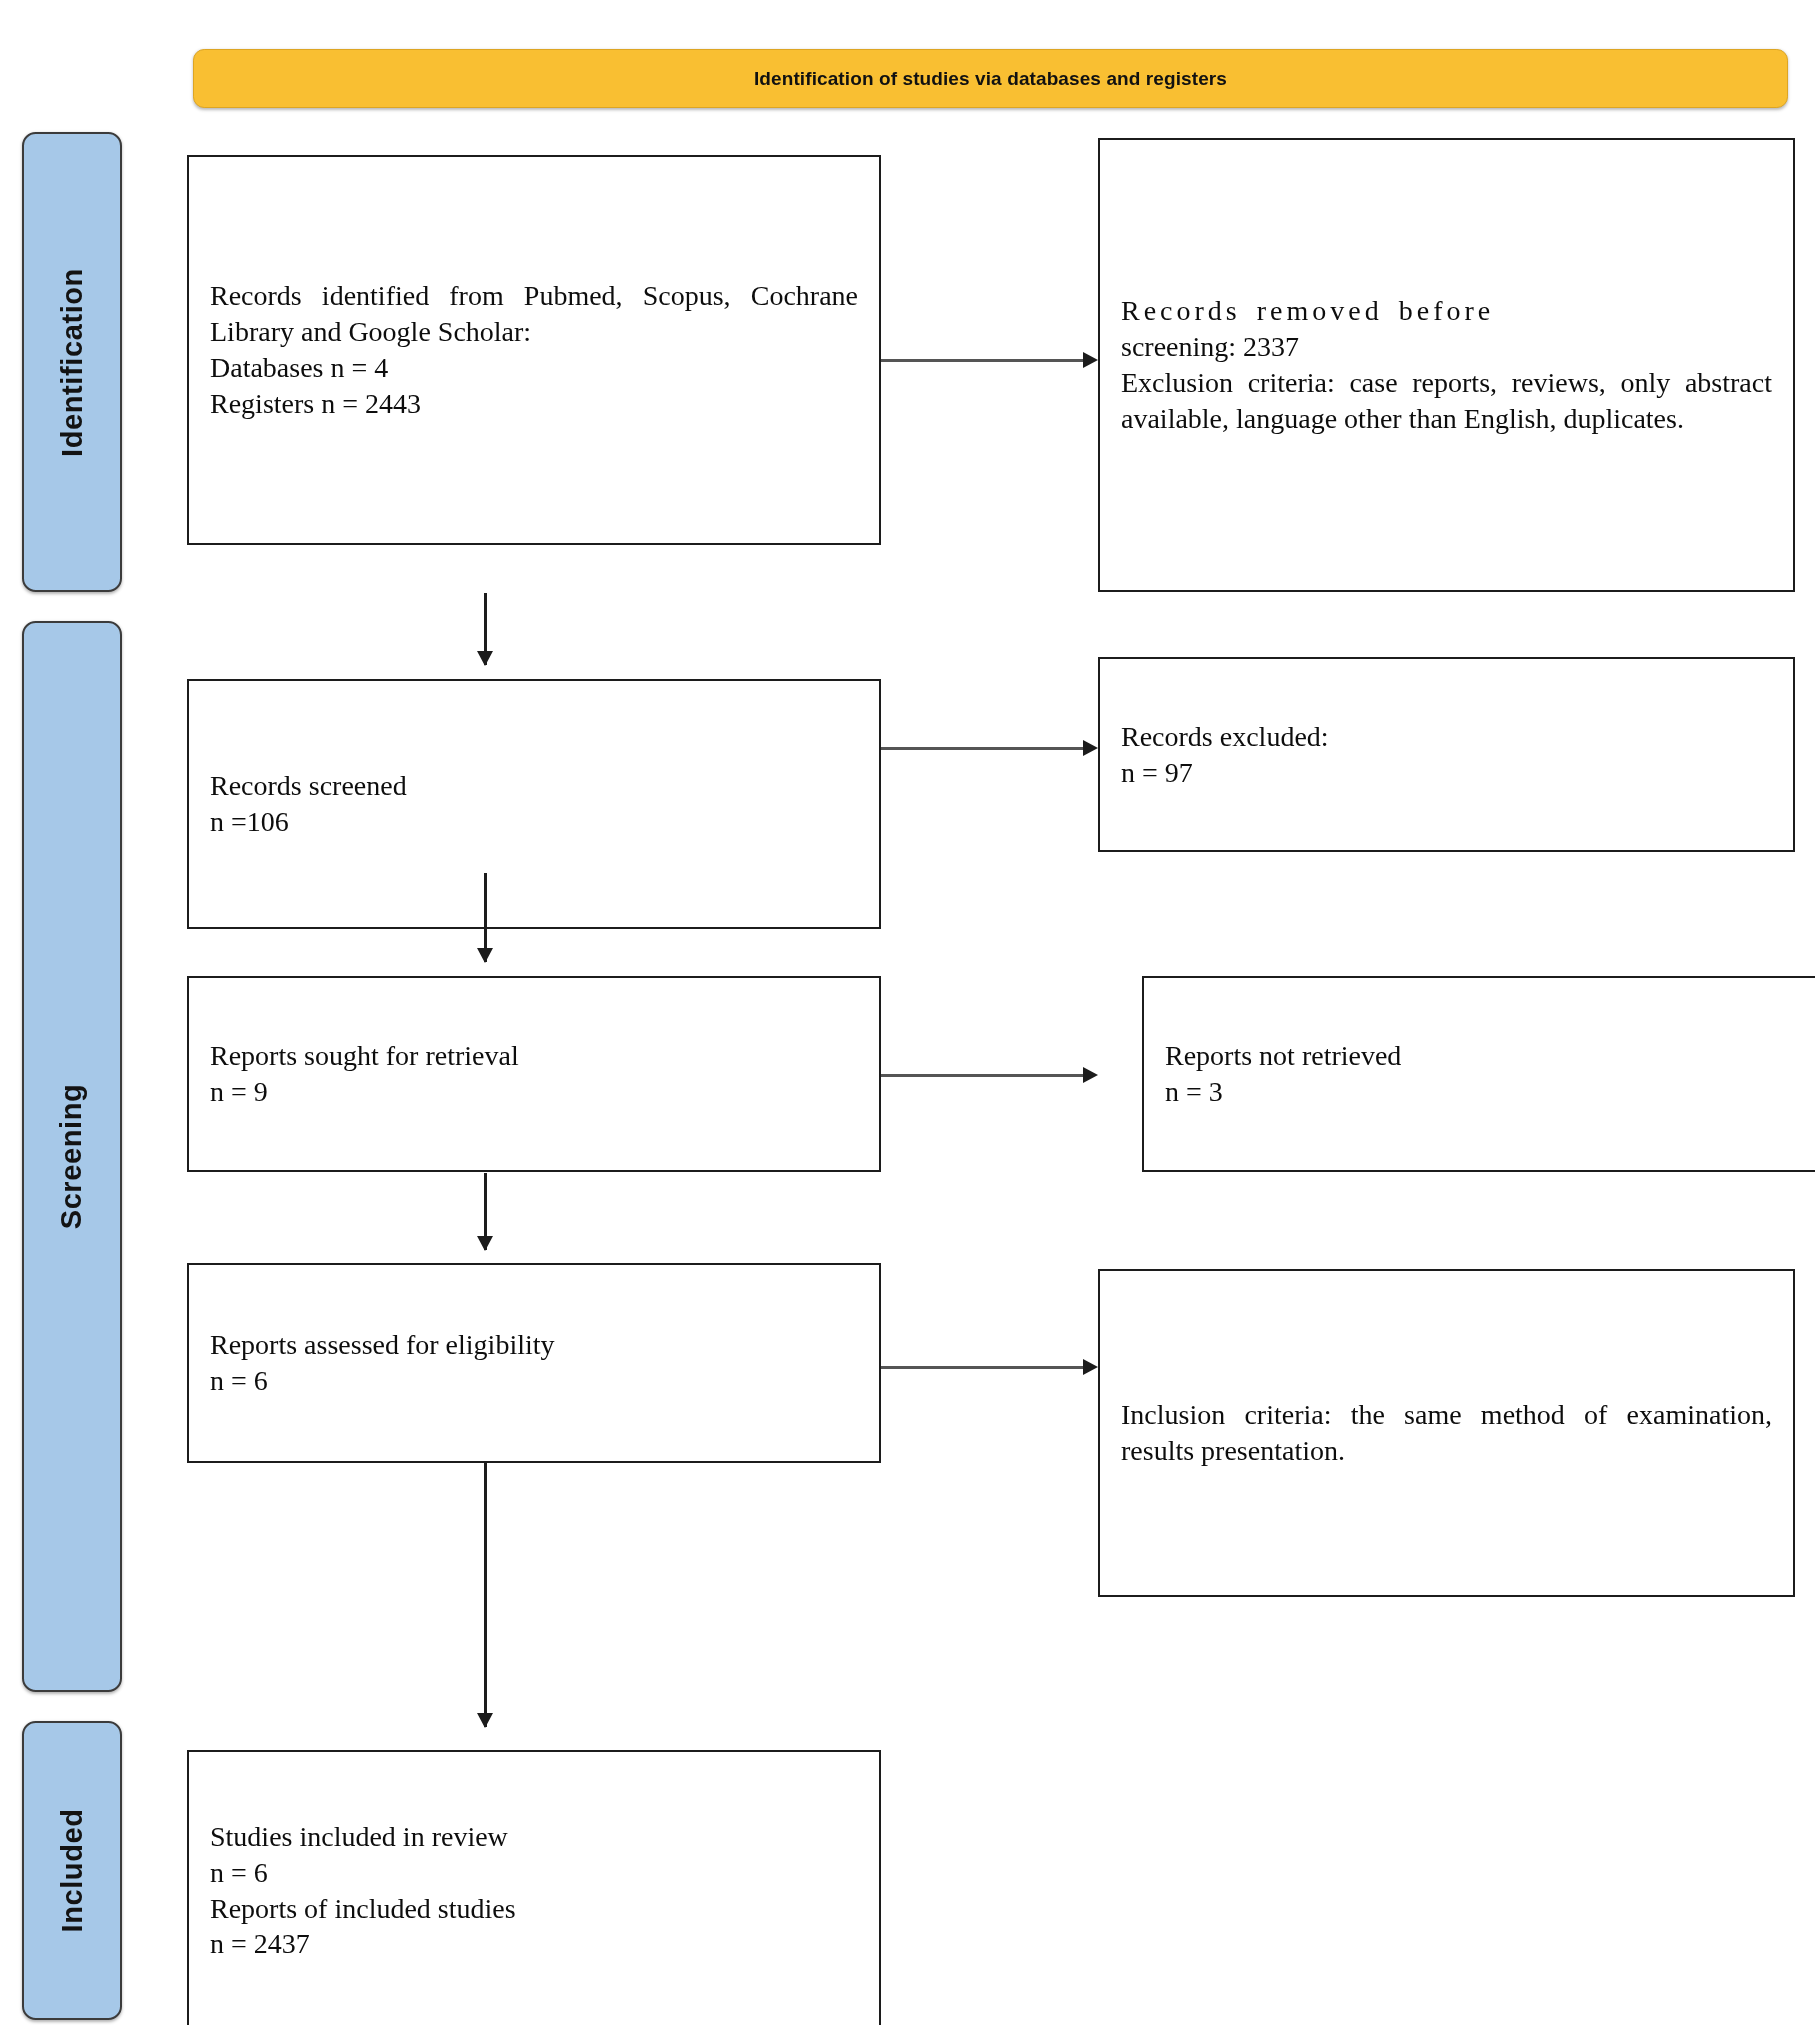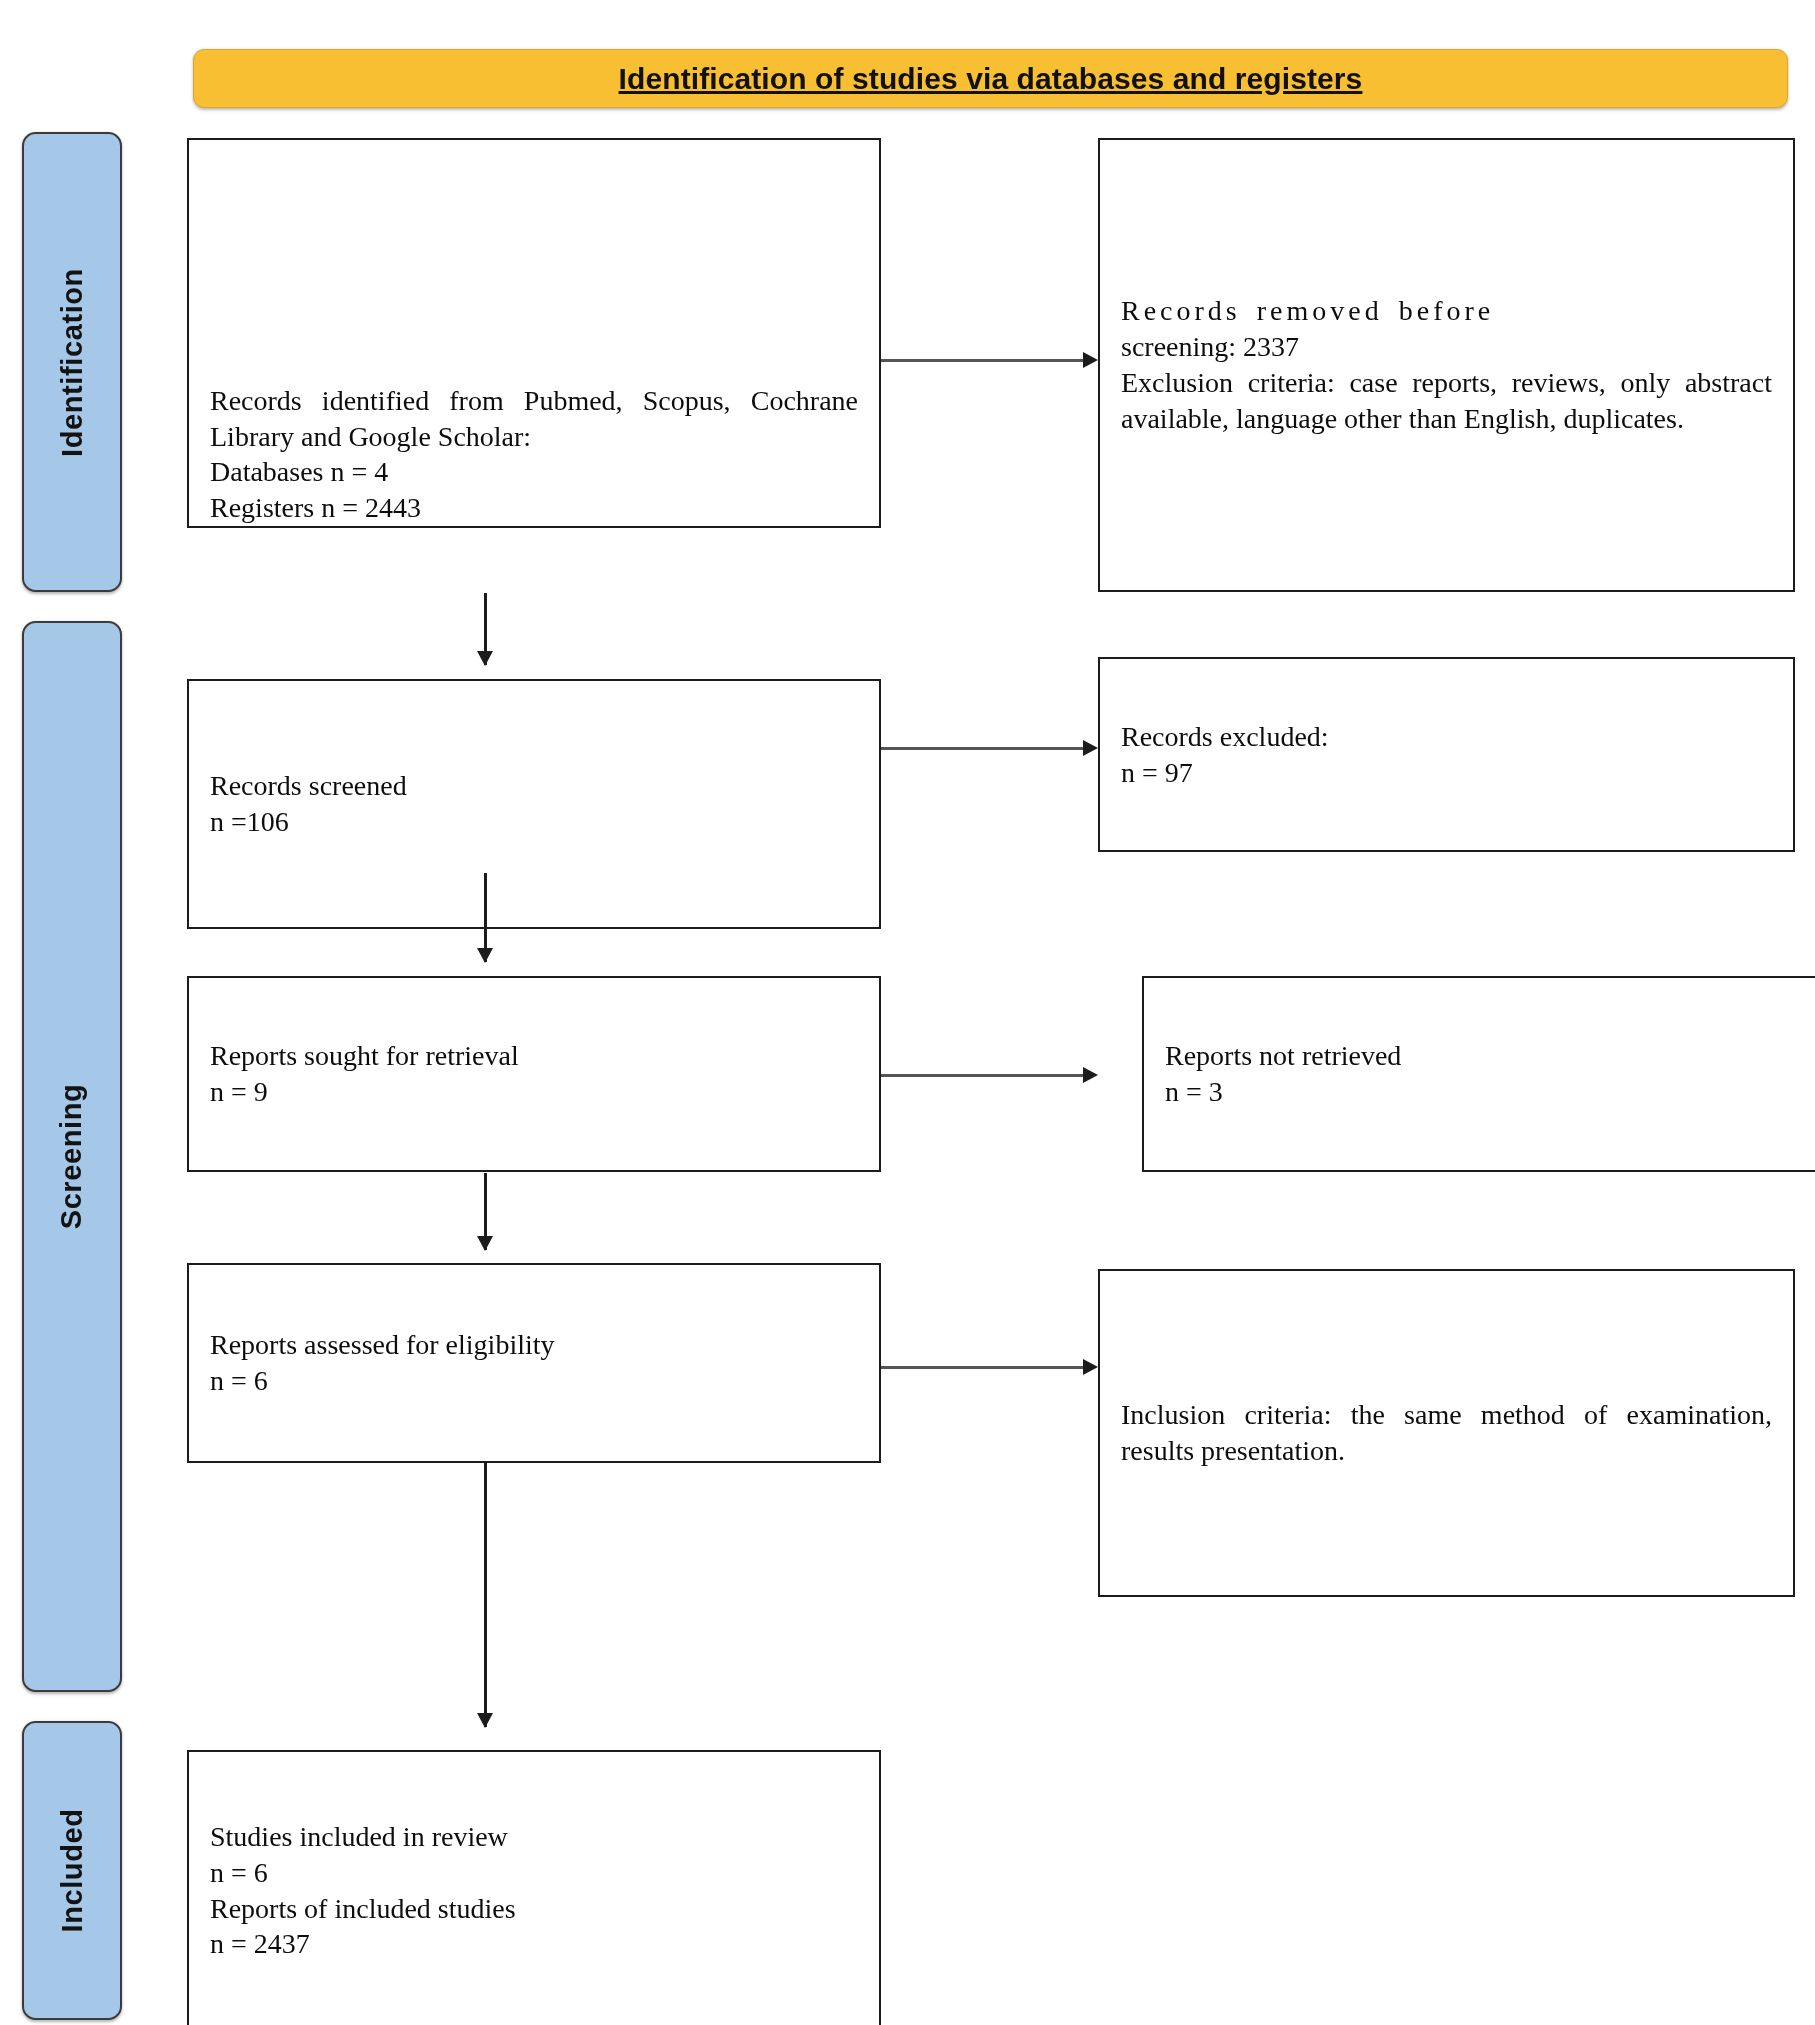"Identification of studies via databases" .banner-title { font-size: 30px -> 19px; text-decoration: underline -> none }
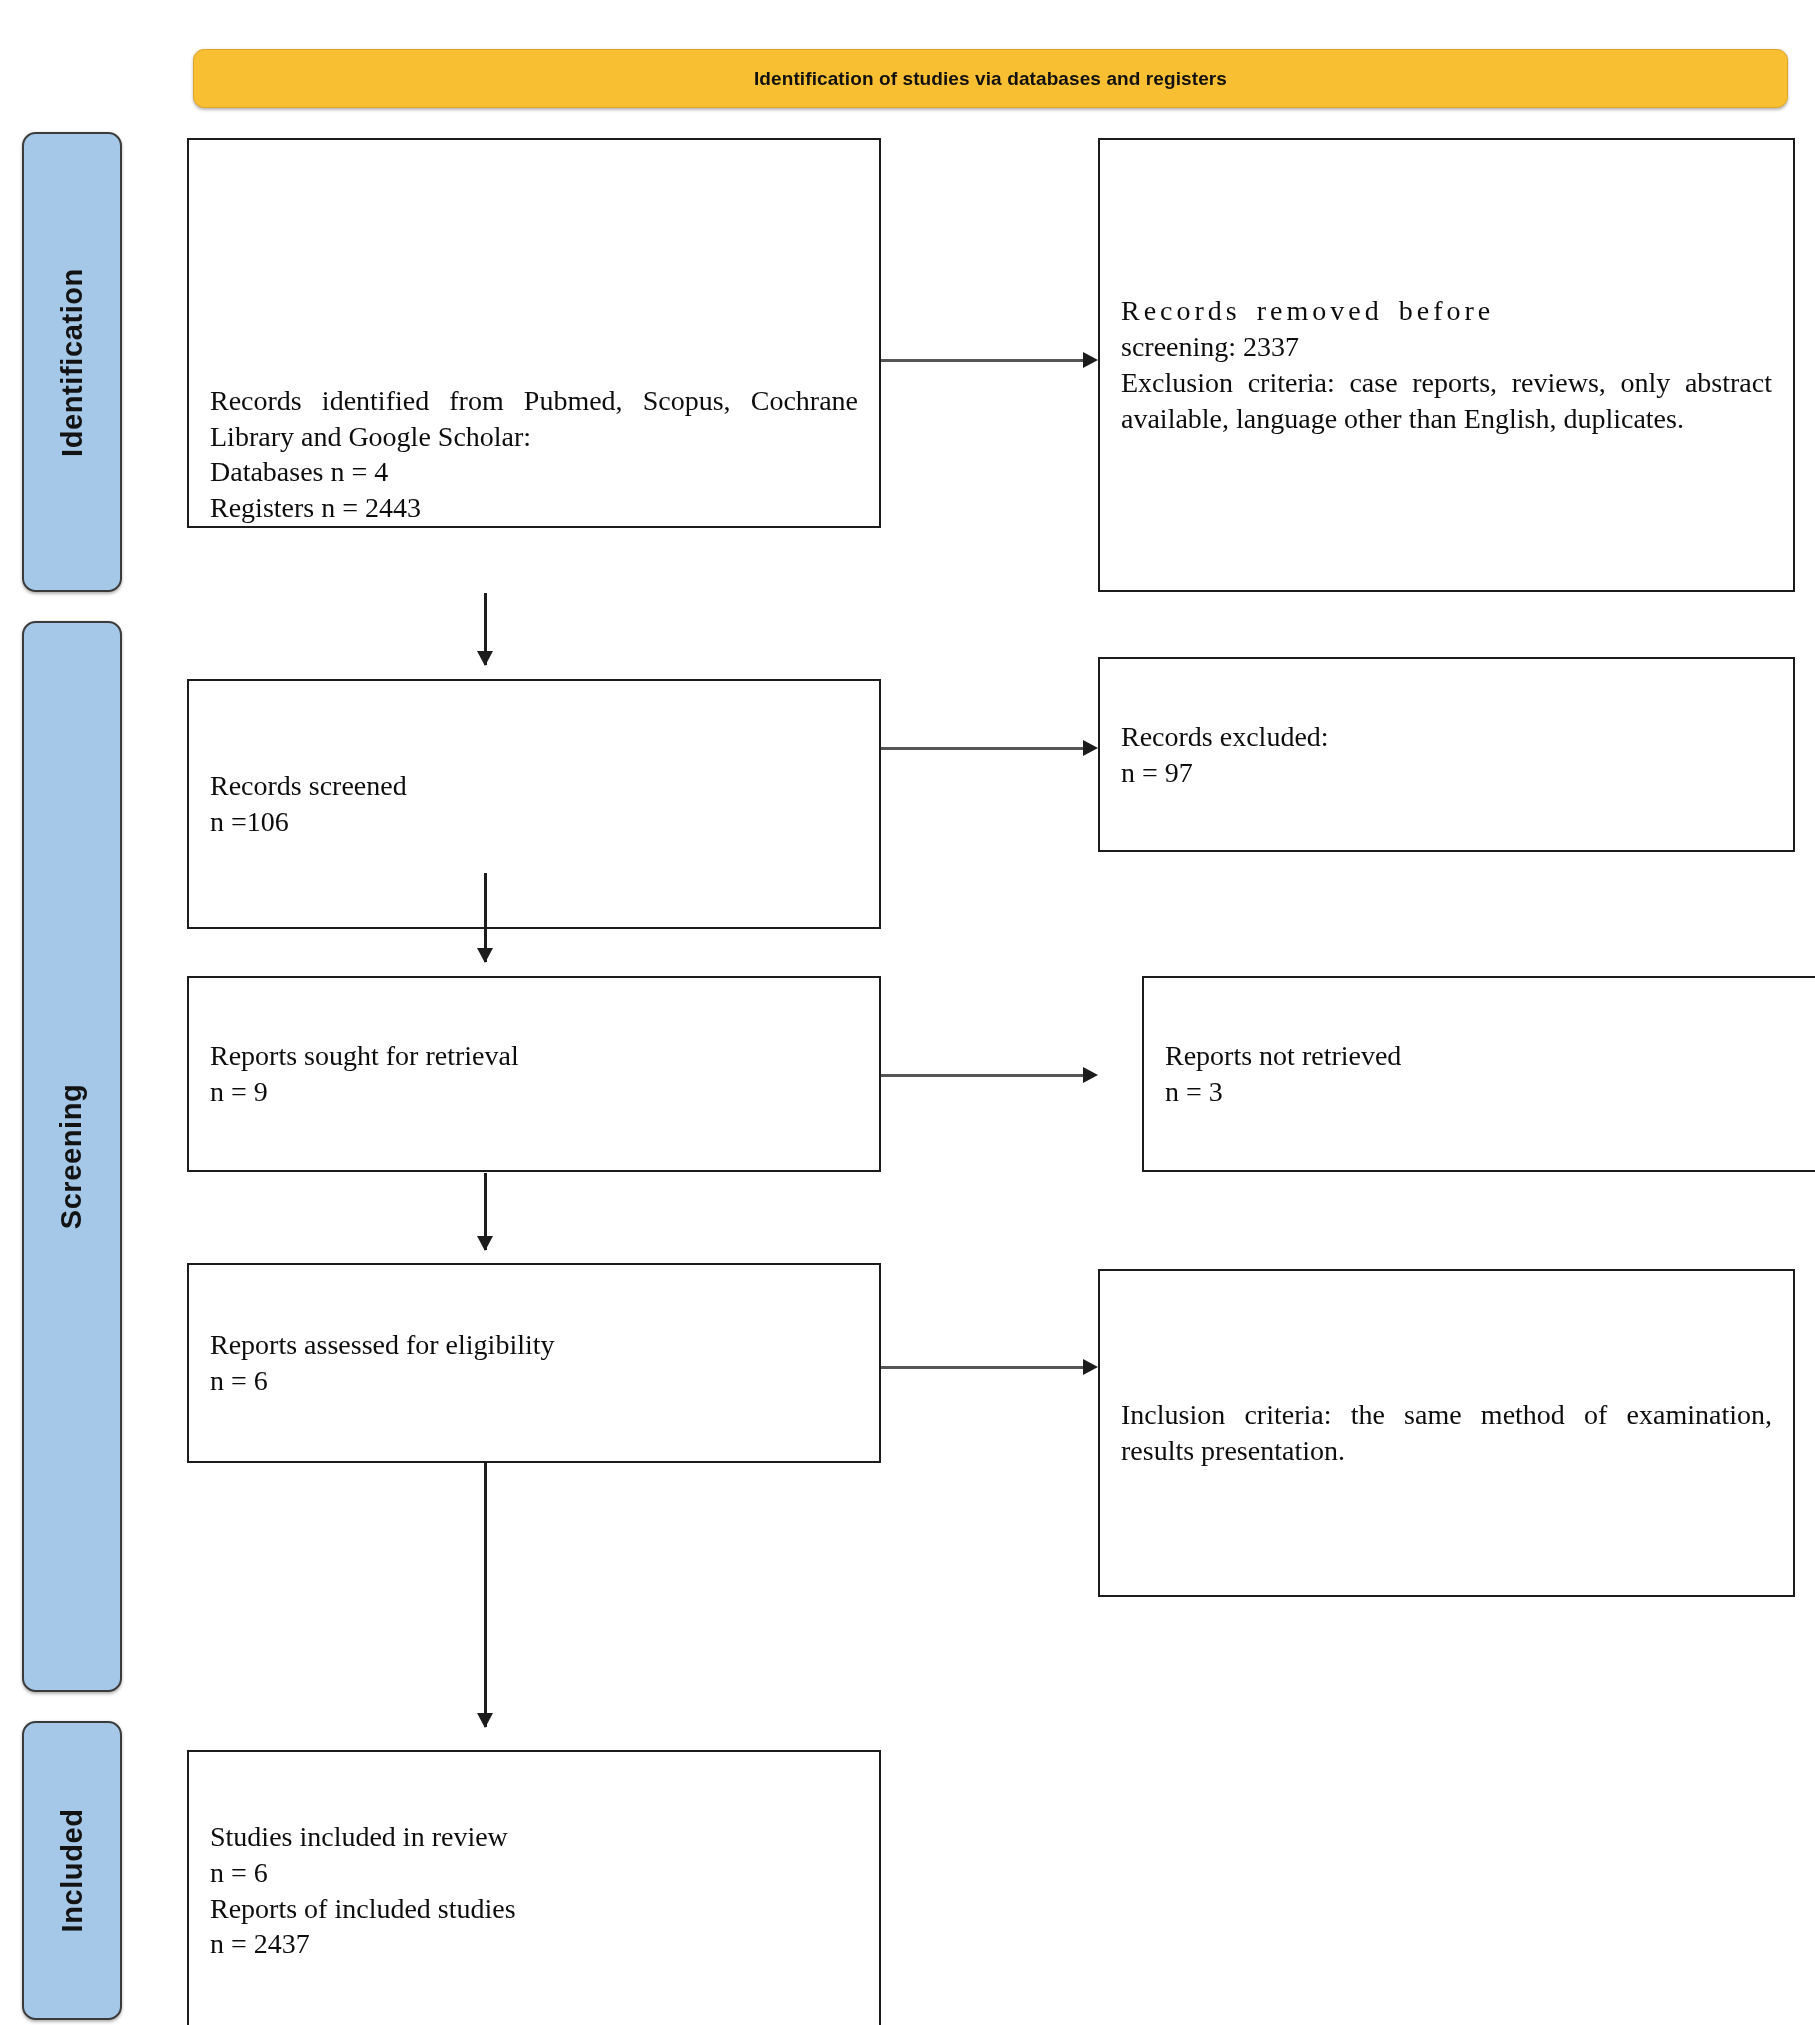"Records identified from Pubmed, Scopus," #box-identified { justify-content: flex-end -> none; top: 138px -> 155px }
